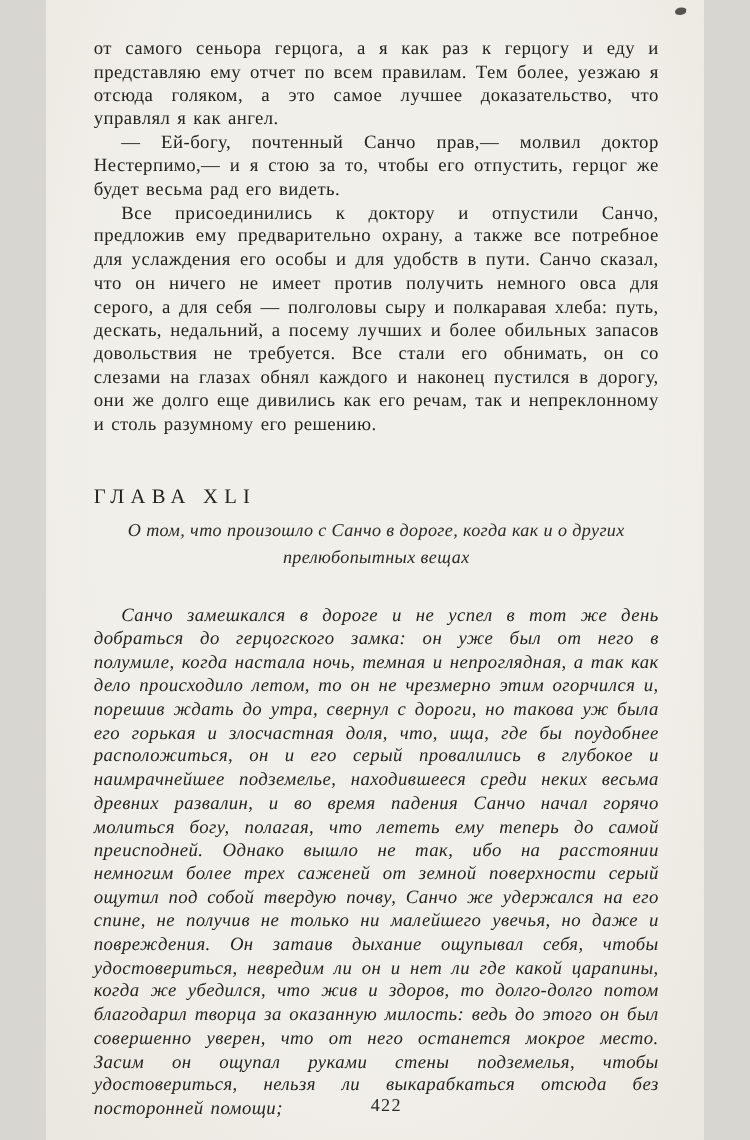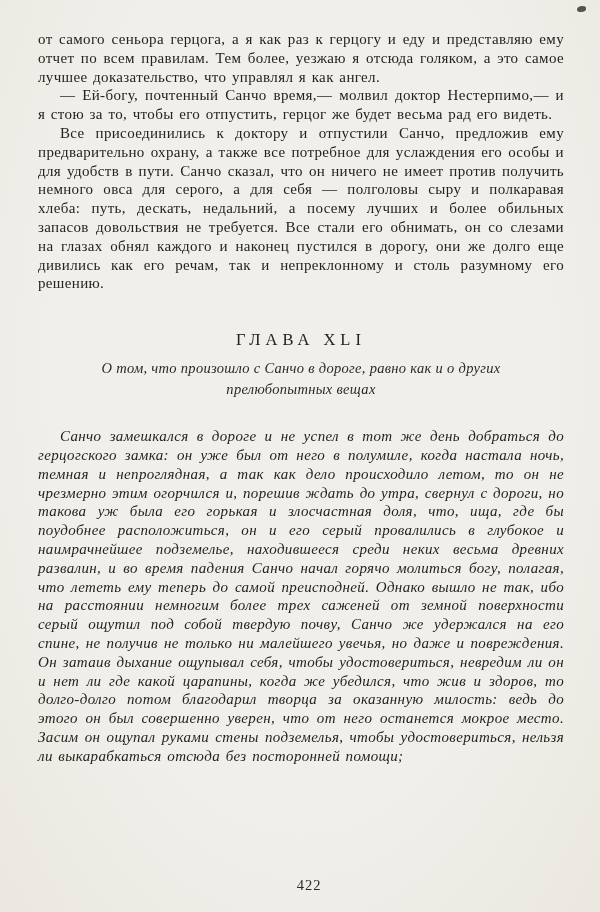"от самого сеньора герцога, а" .page { width: 600px -> 526px }
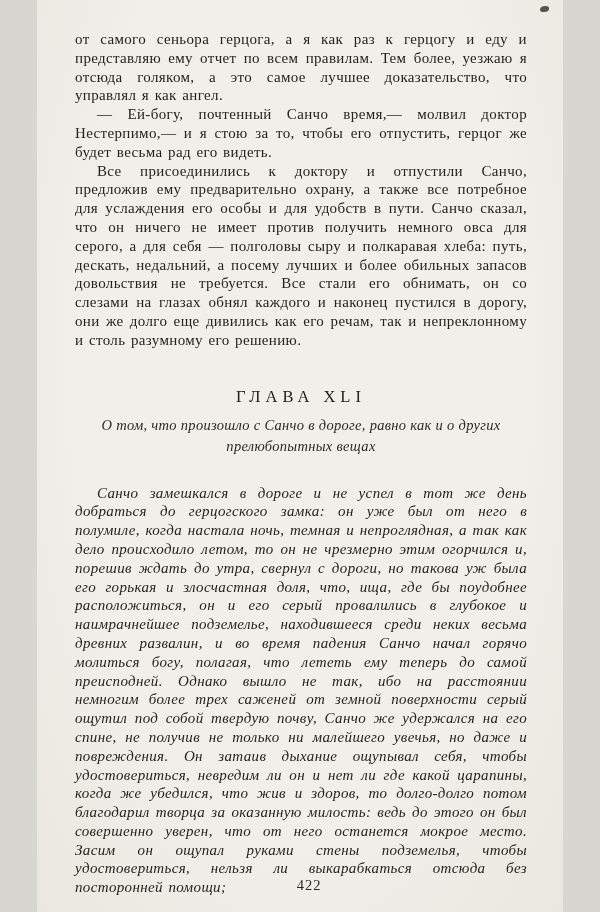"— Ей-богу, почтенный Санчо время,—" p { text: время -> прав }
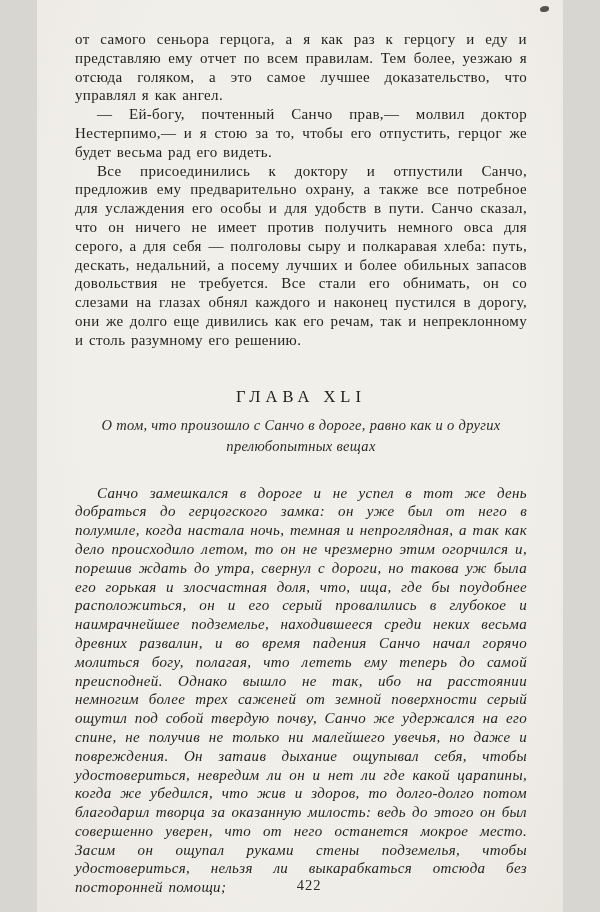"ГЛАВА XLI" .chapter-heading { text-align: center -> left }
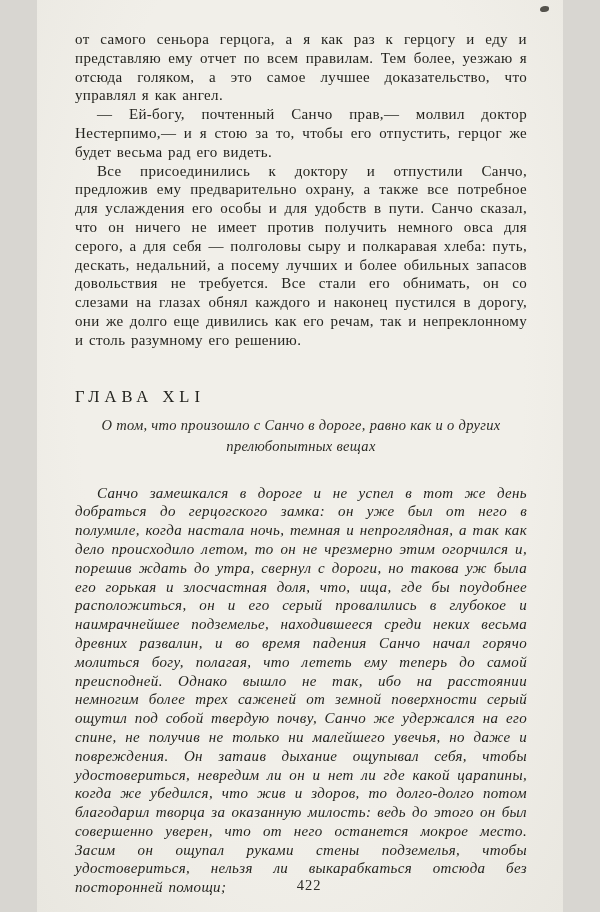"О том, что произошло с" div.chapter-subtitle { text: равно -> когда }
